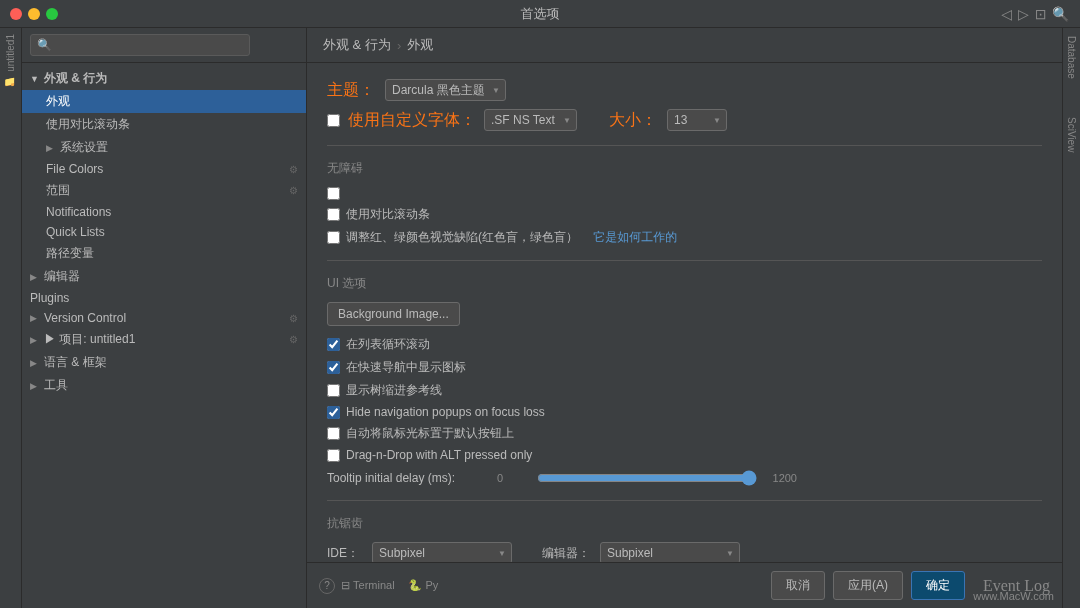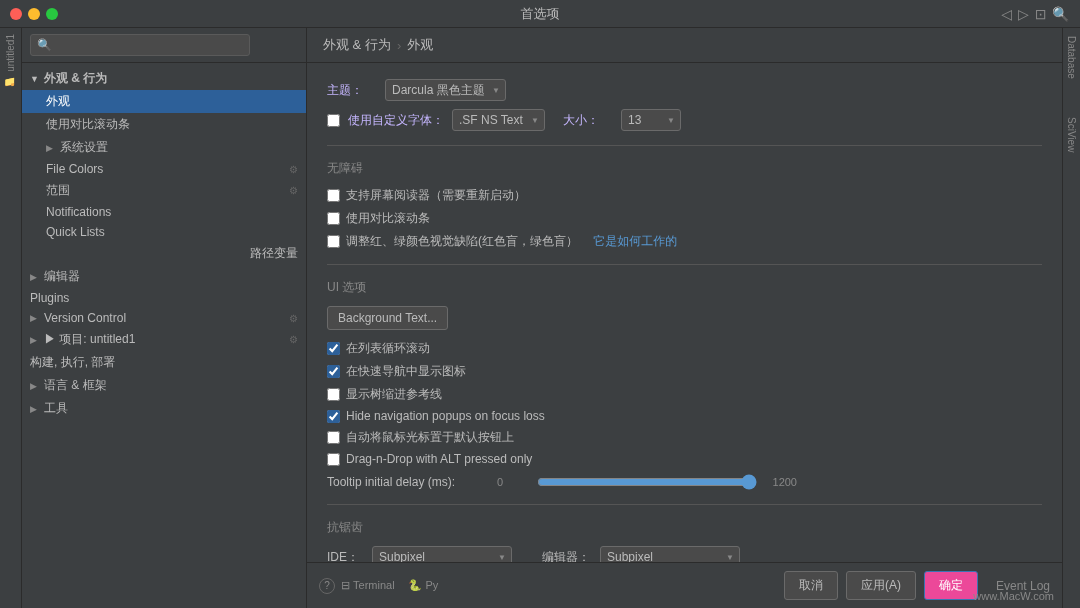"主题：" .form-label { color: #c4b5fd -> #f97316; font-size: 12px -> 16px }
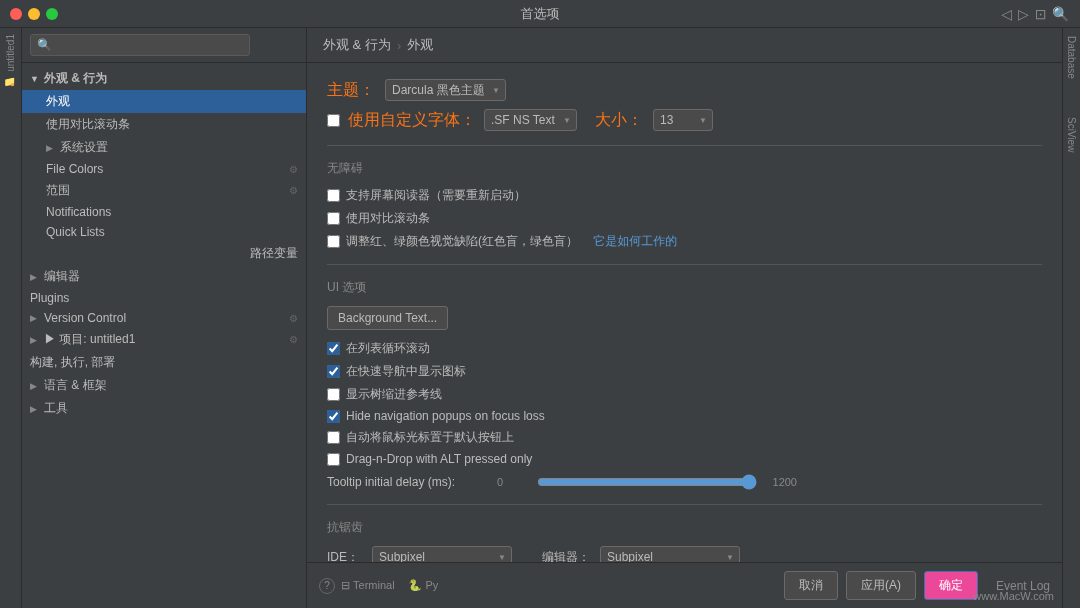"大小：" span.form-label { margin-left: 10px -> 24px }
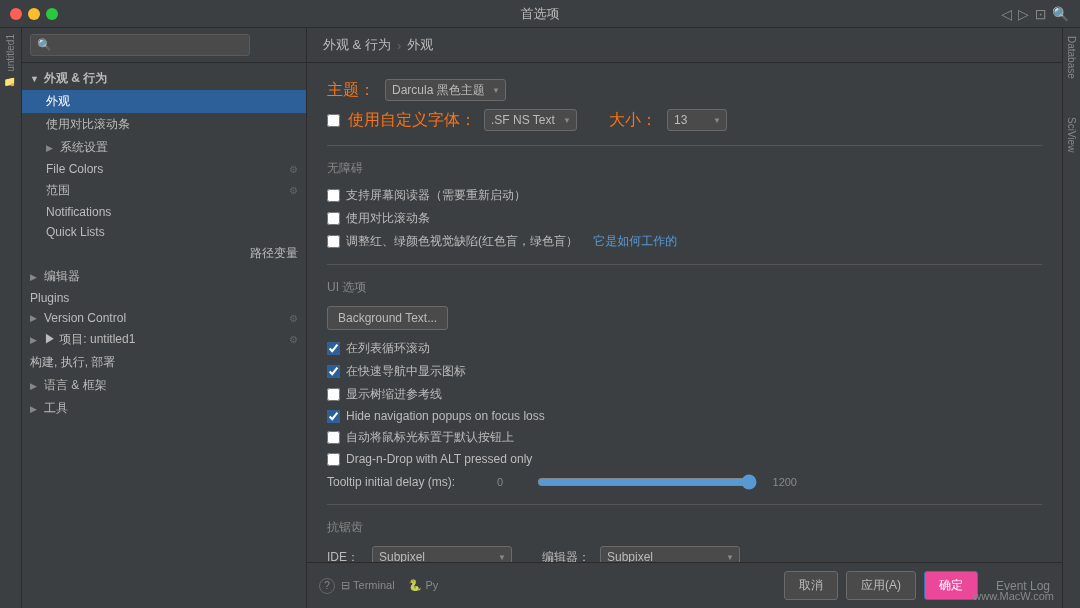"支持屏幕阅读器（需要重新启动）" span { html: <span>支持屏幕阅读器（需要重新启动）</span> -> none }
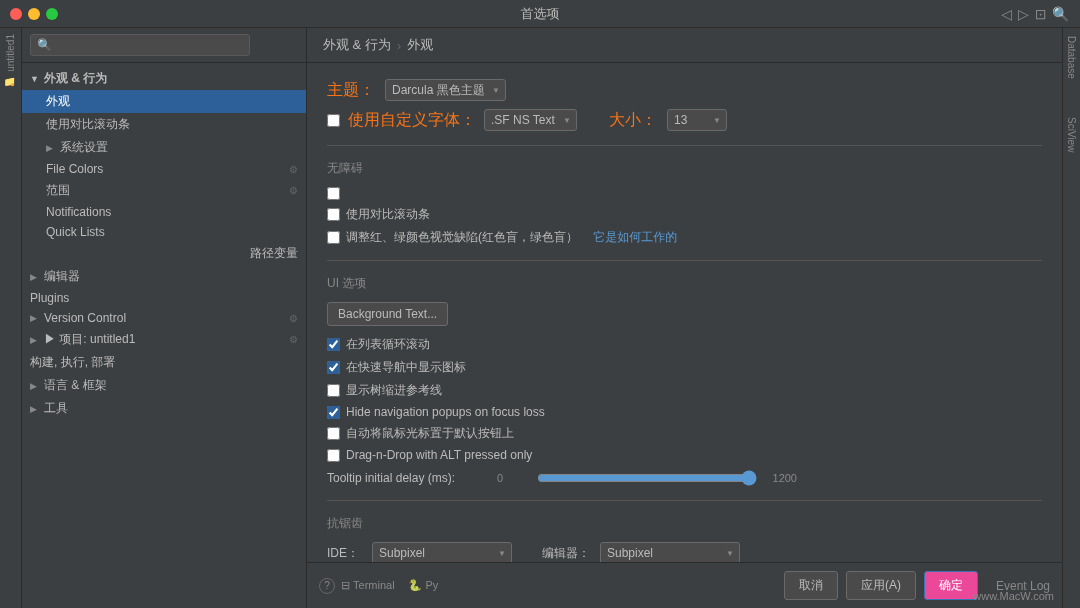"路径变量" div.tree-item { text-align: right -> none }
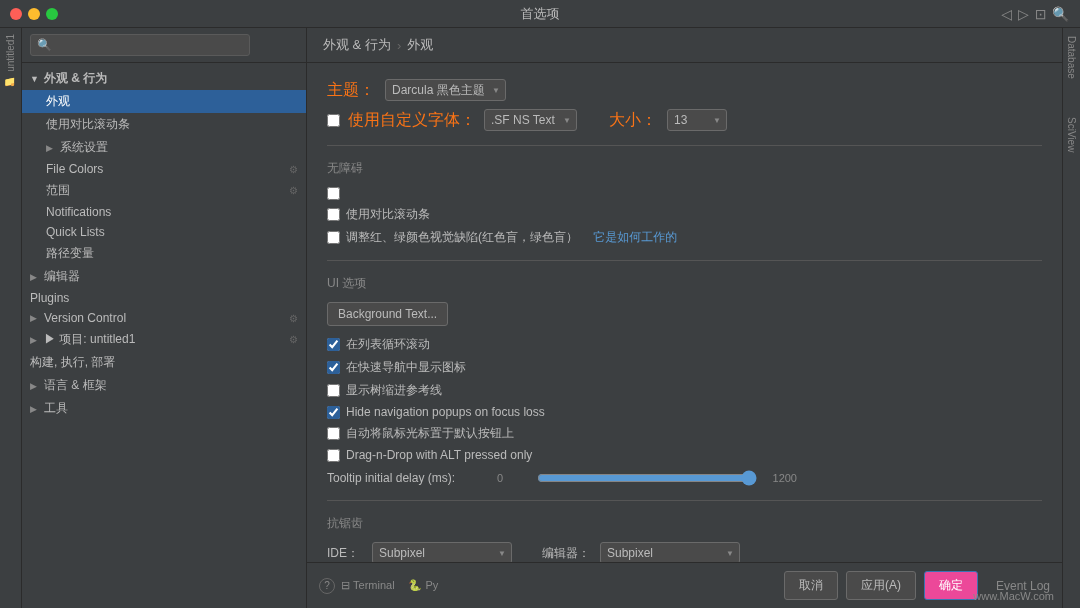"Background Text..." button.bg-btn { text: Text -> Image }
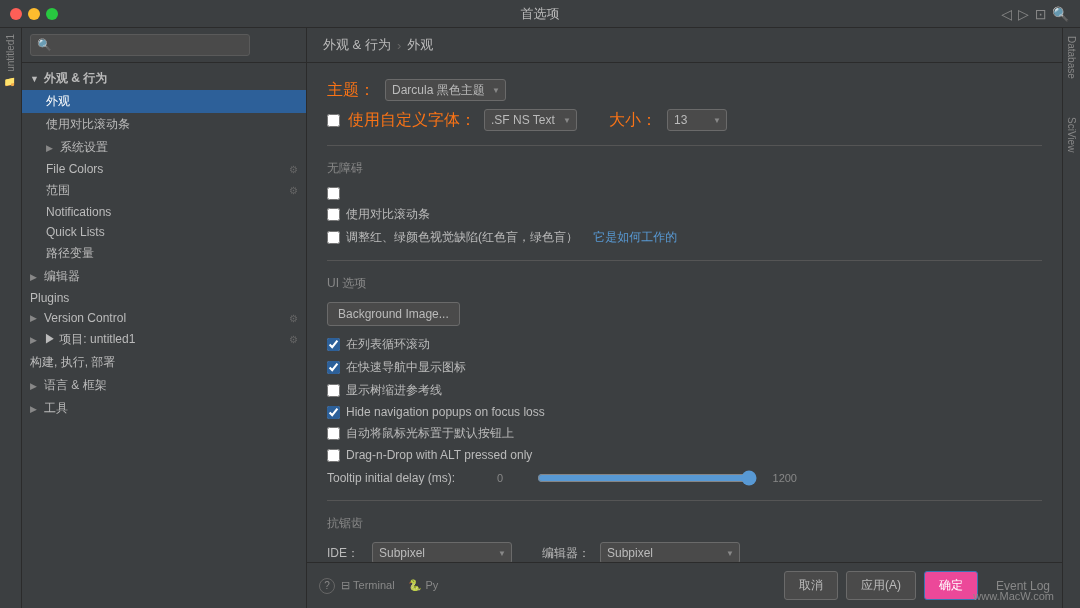"构建, 执行, 部署" div.tree-item { html: <div> <span>构建, 执行, 部署</span> </div> -> none }
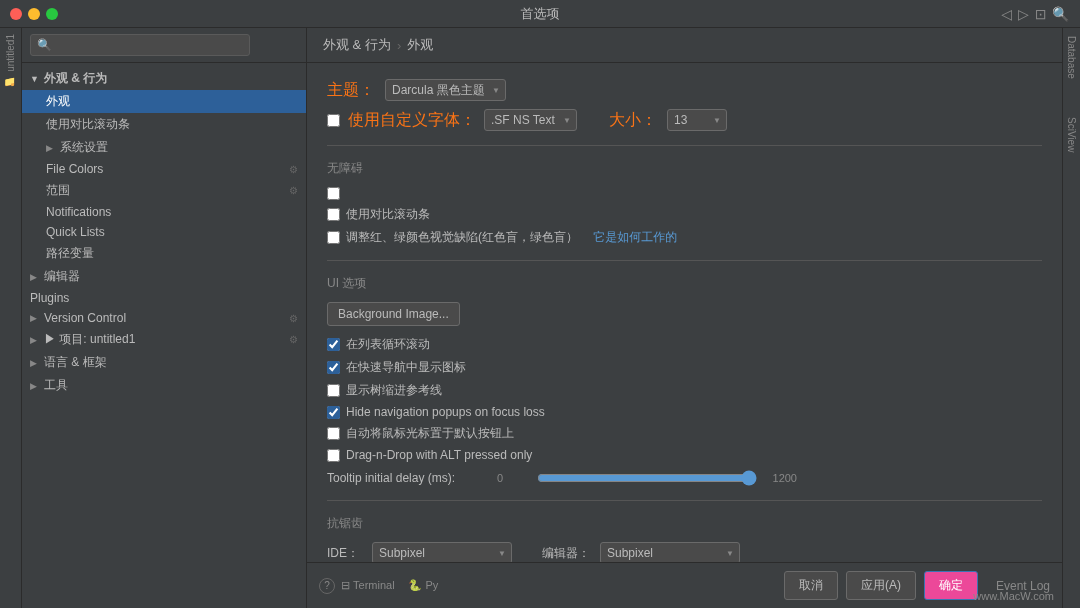"确定" .bottom-btn.primary { background: #ec4899 -> #0c4a6e }
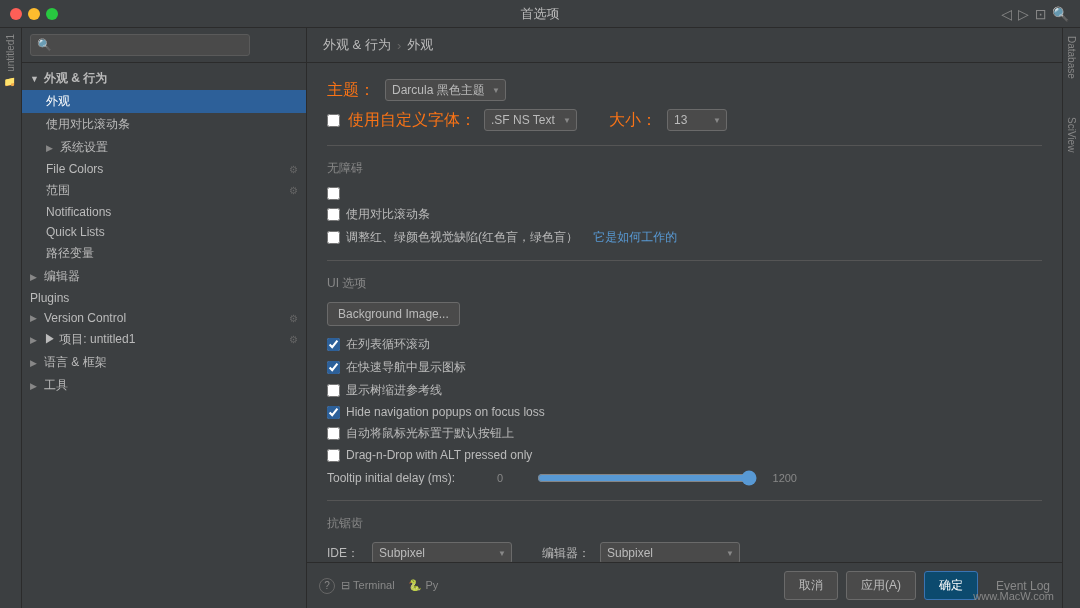"Event Log" span { font-family: none -> Liberation Serif, serif; font-size: 12px -> 16px }
